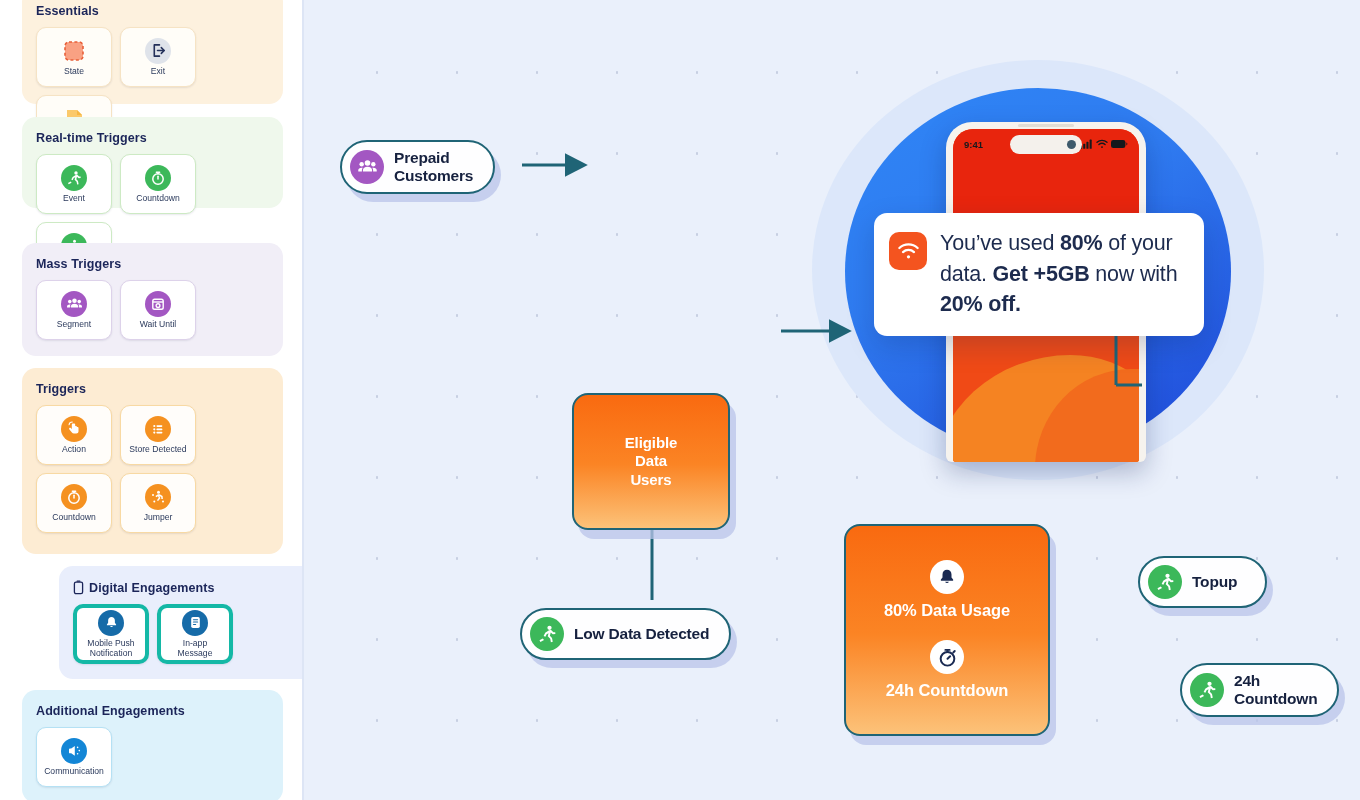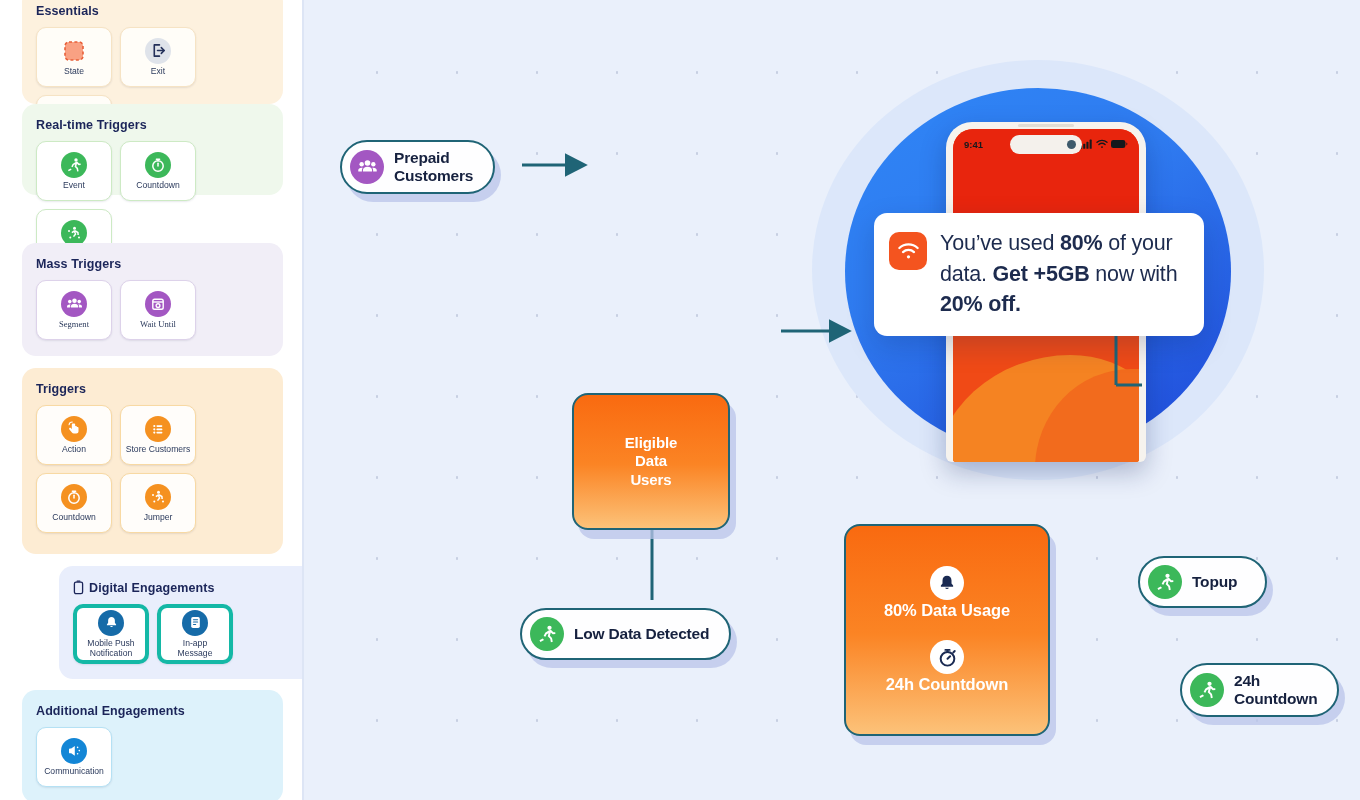"Real-time Triggers" div.panel { top: 104px -> 117px }
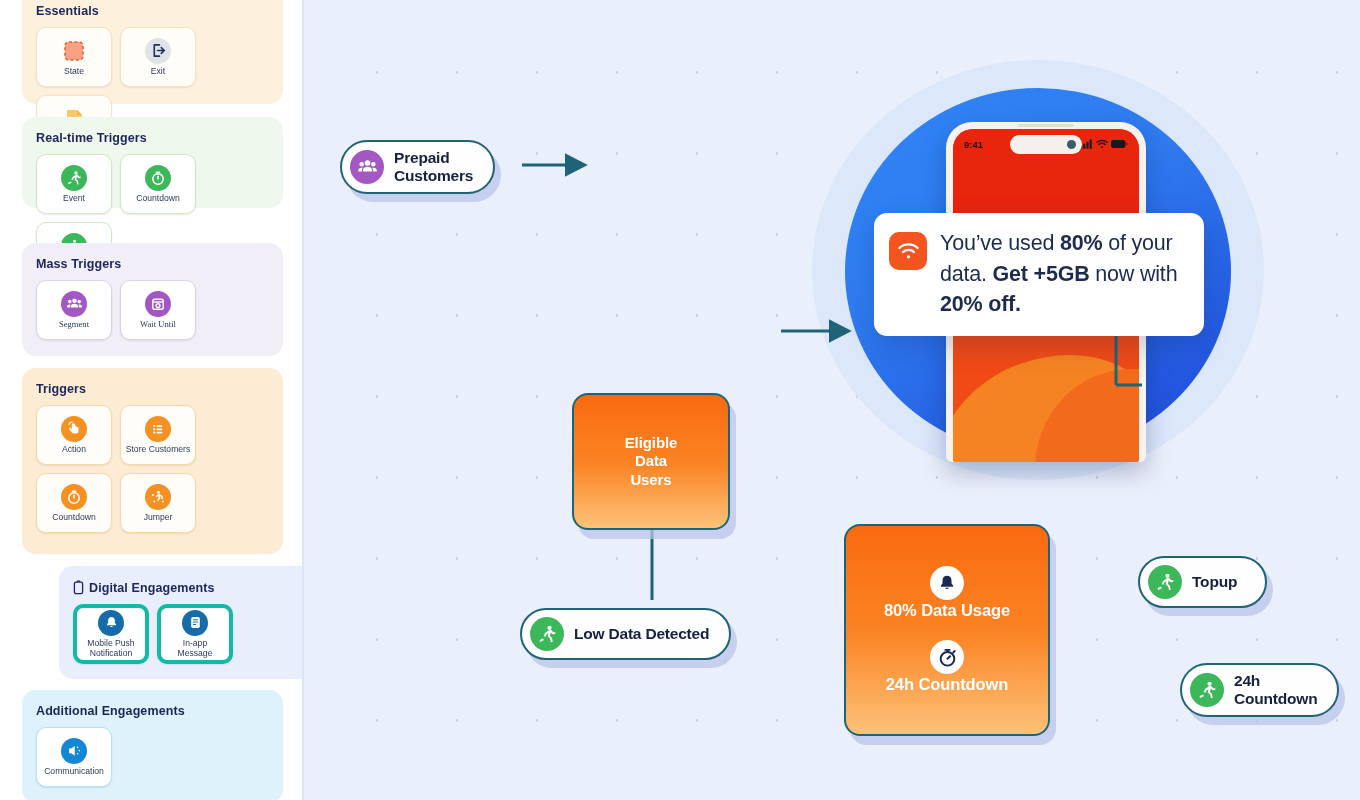"Segment" div.chips { font-family: Liberation Serif, serif -> none }
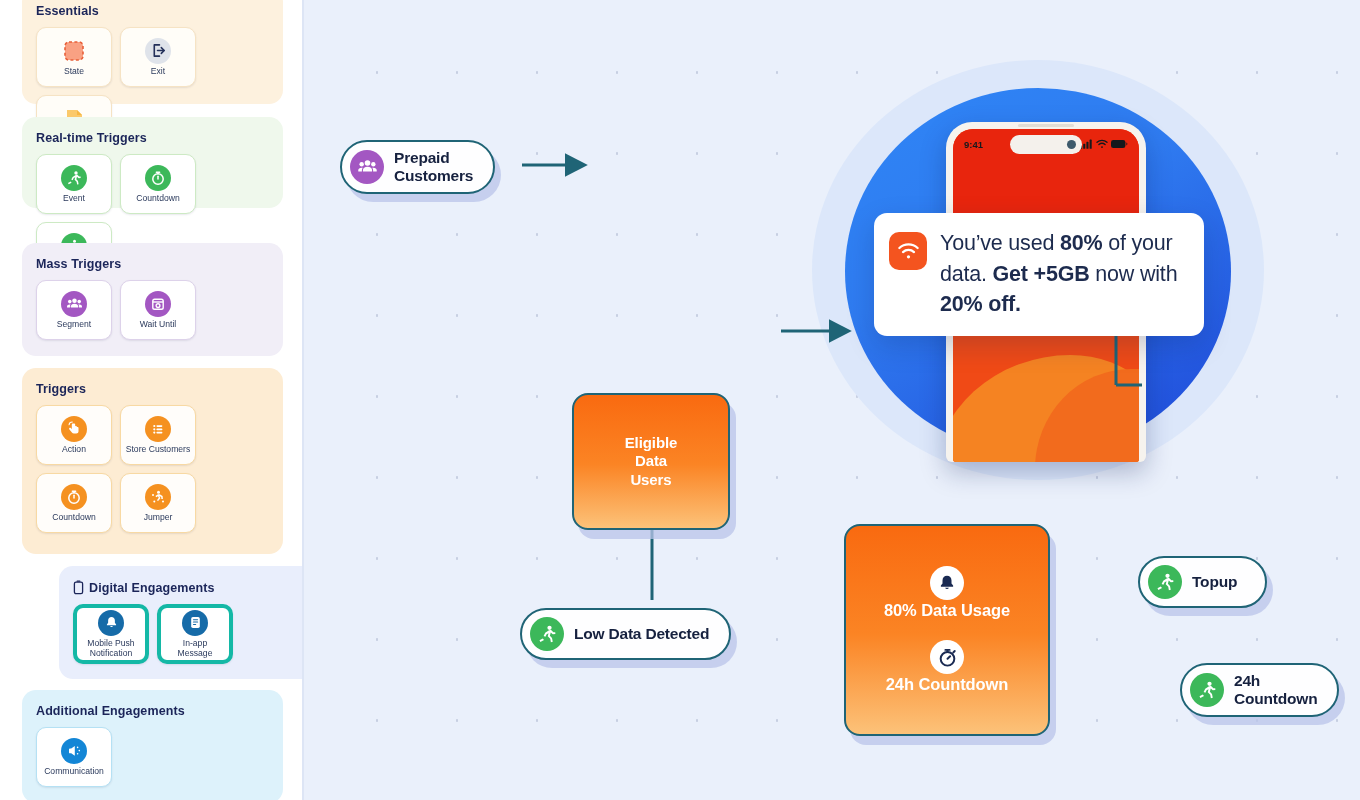"Store Customers" span.chip-label { text: Customers -> Detected }
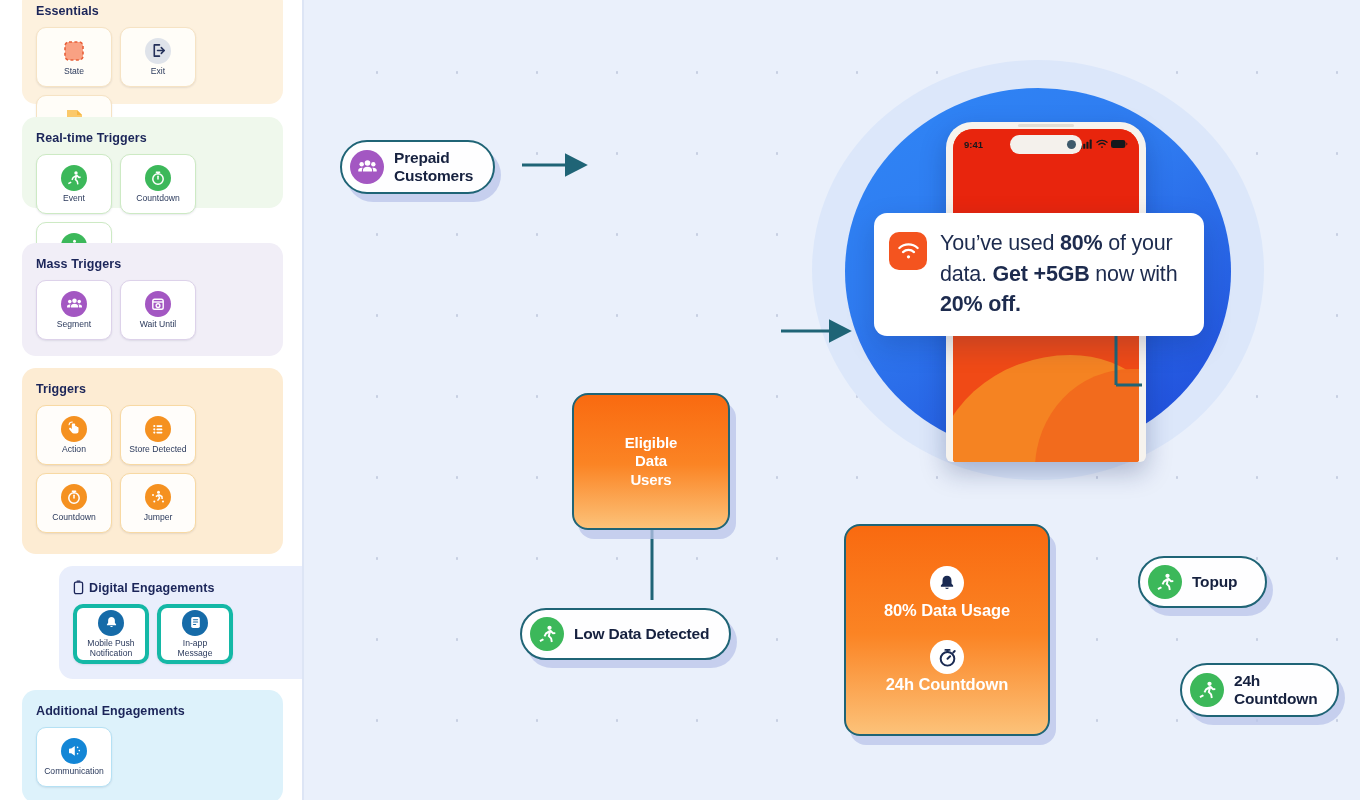"80% Data Usage" .box-row { gap: 1px -> 7px }
